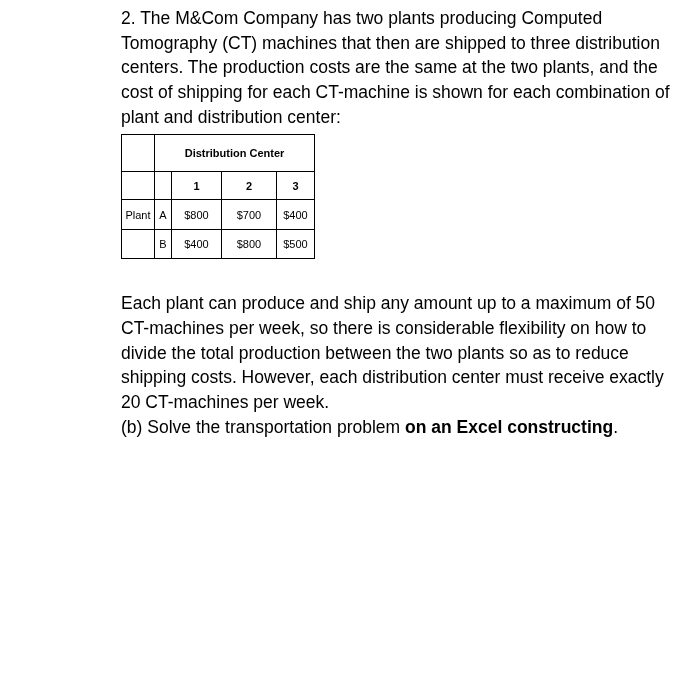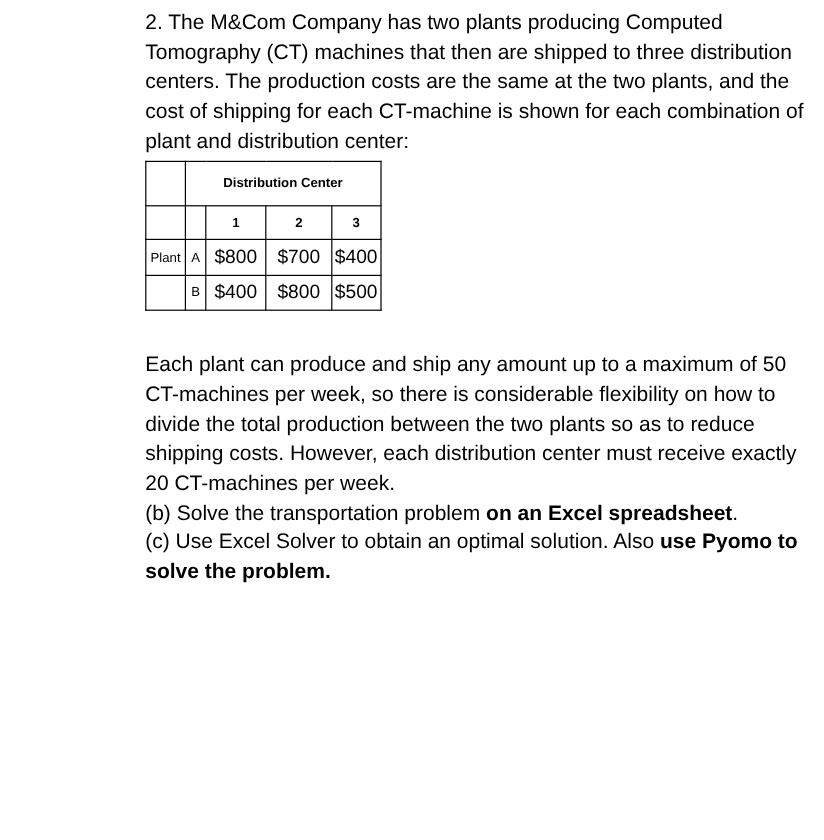"$800" .cellval { font-size: 16px -> 11px }
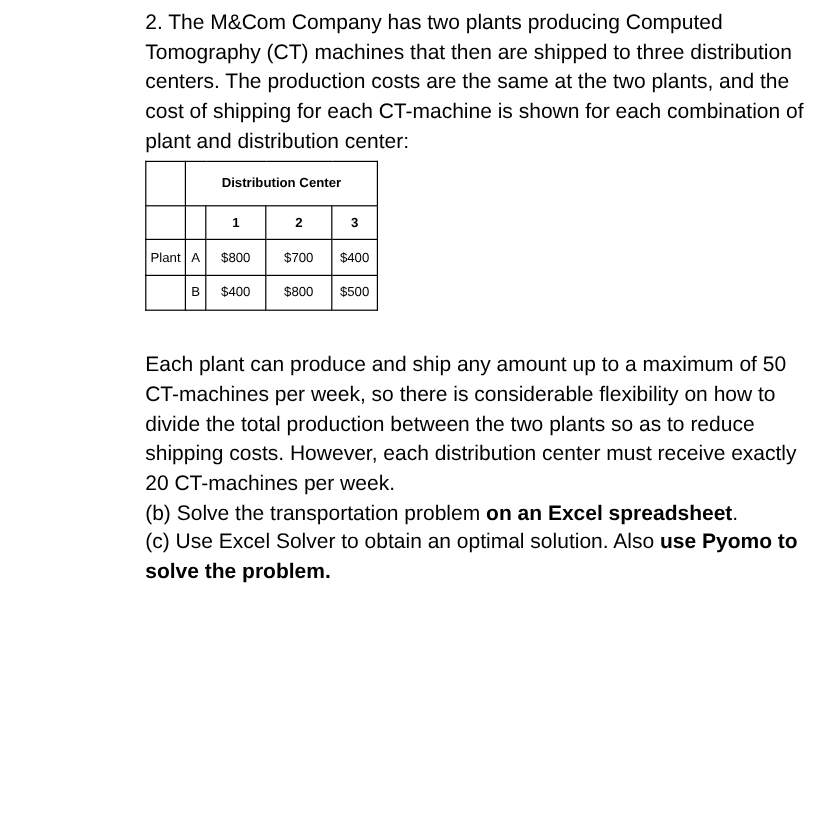"on an Excel spreadsheet" b { text: spreadsheet -> constructing }
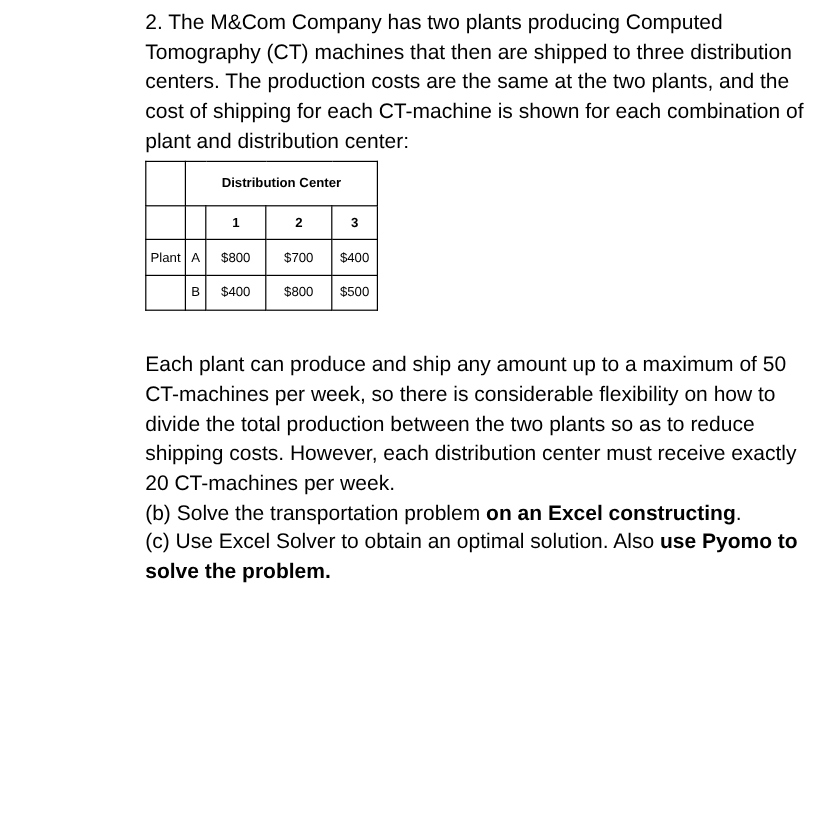"(c) Use Excel Solver to" div.para { html: <div> <span>(c) Use Excel Solver to obtain an optimal solution. Also </span><b>use Pyomo to solve the problem.</b> </div> -> none }
